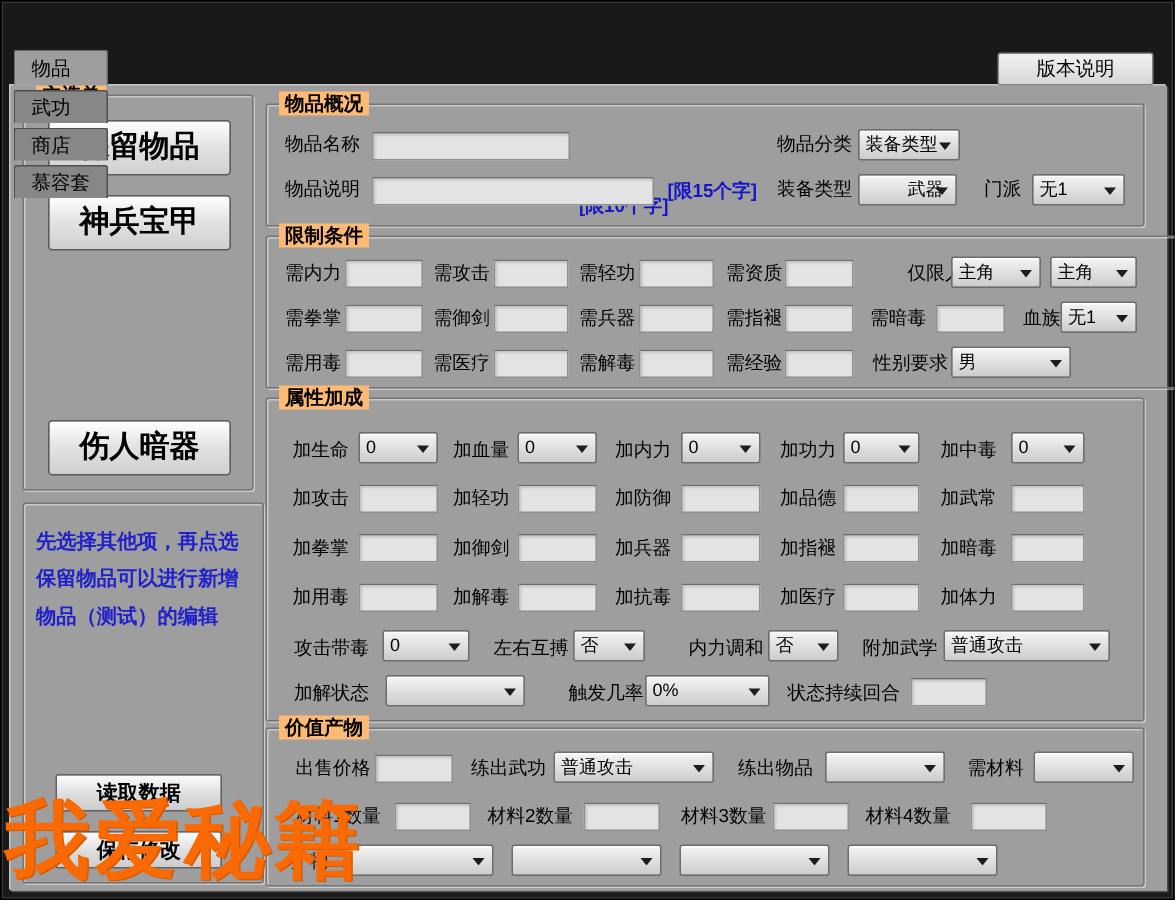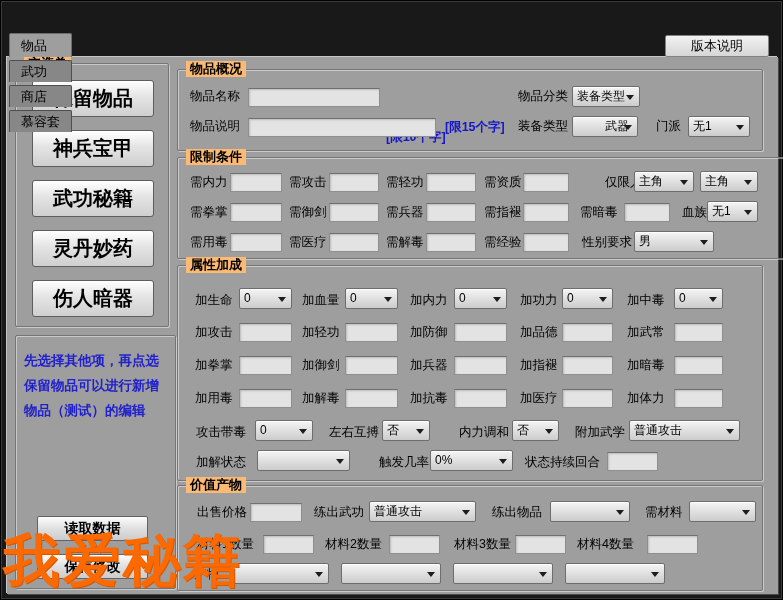"武功秘籍" div.bigbtn { html: <div>武功秘籍</div> -> none }
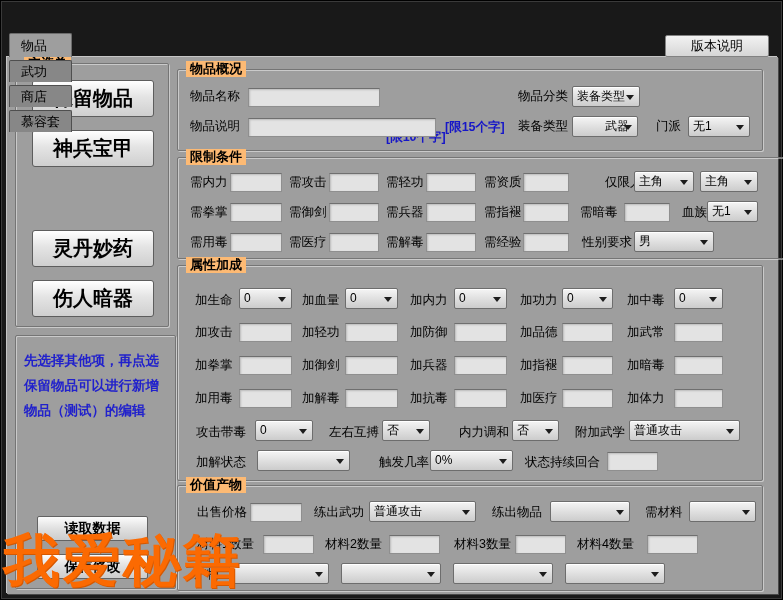"灵丹妙药" div.bigbtn { html: <div>灵丹妙药</div> -> none }
